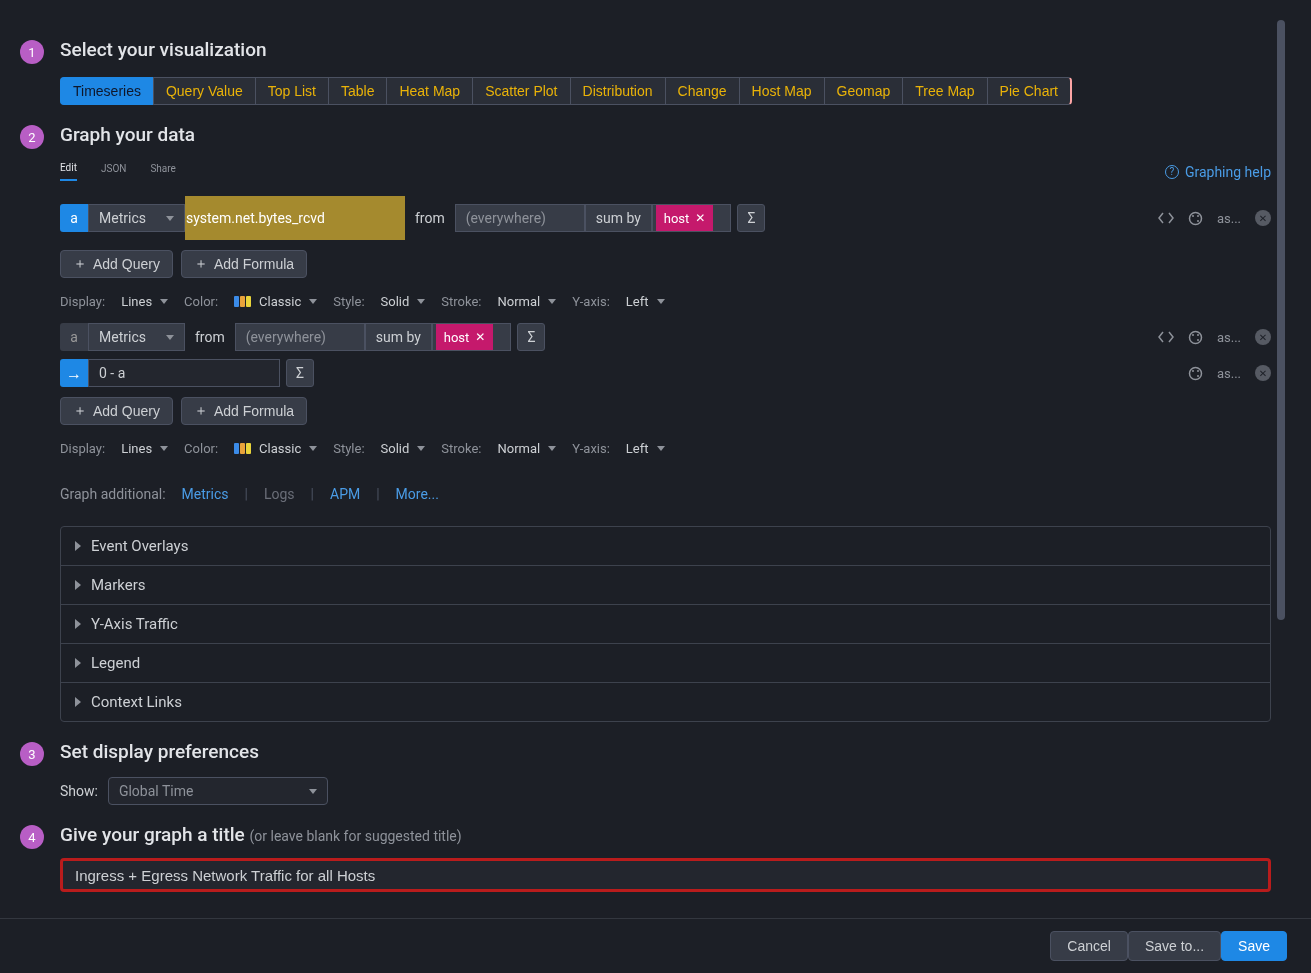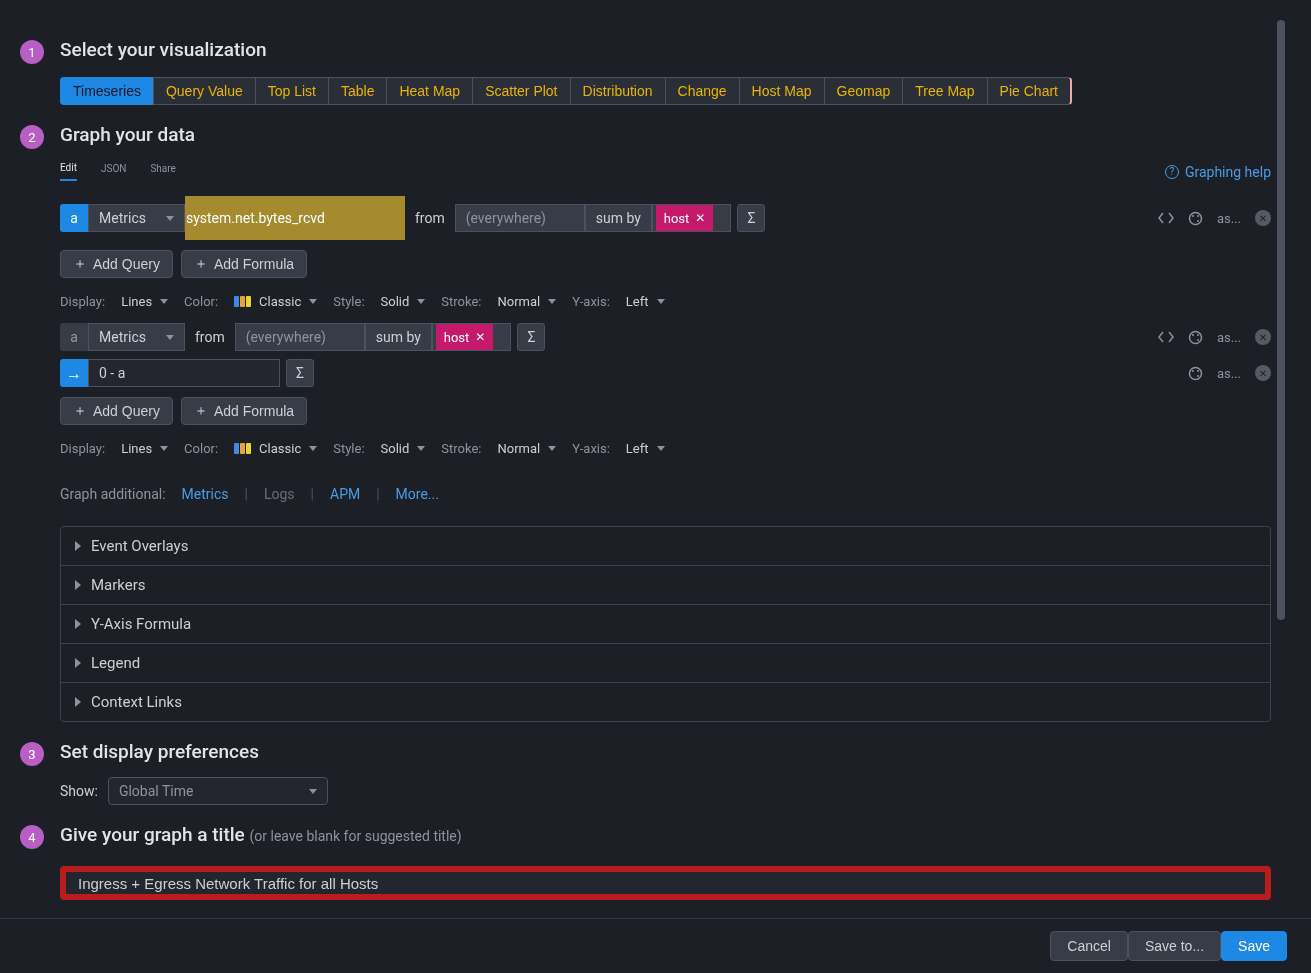"Y-Axis Formula" span { text: Formula -> Traffic }
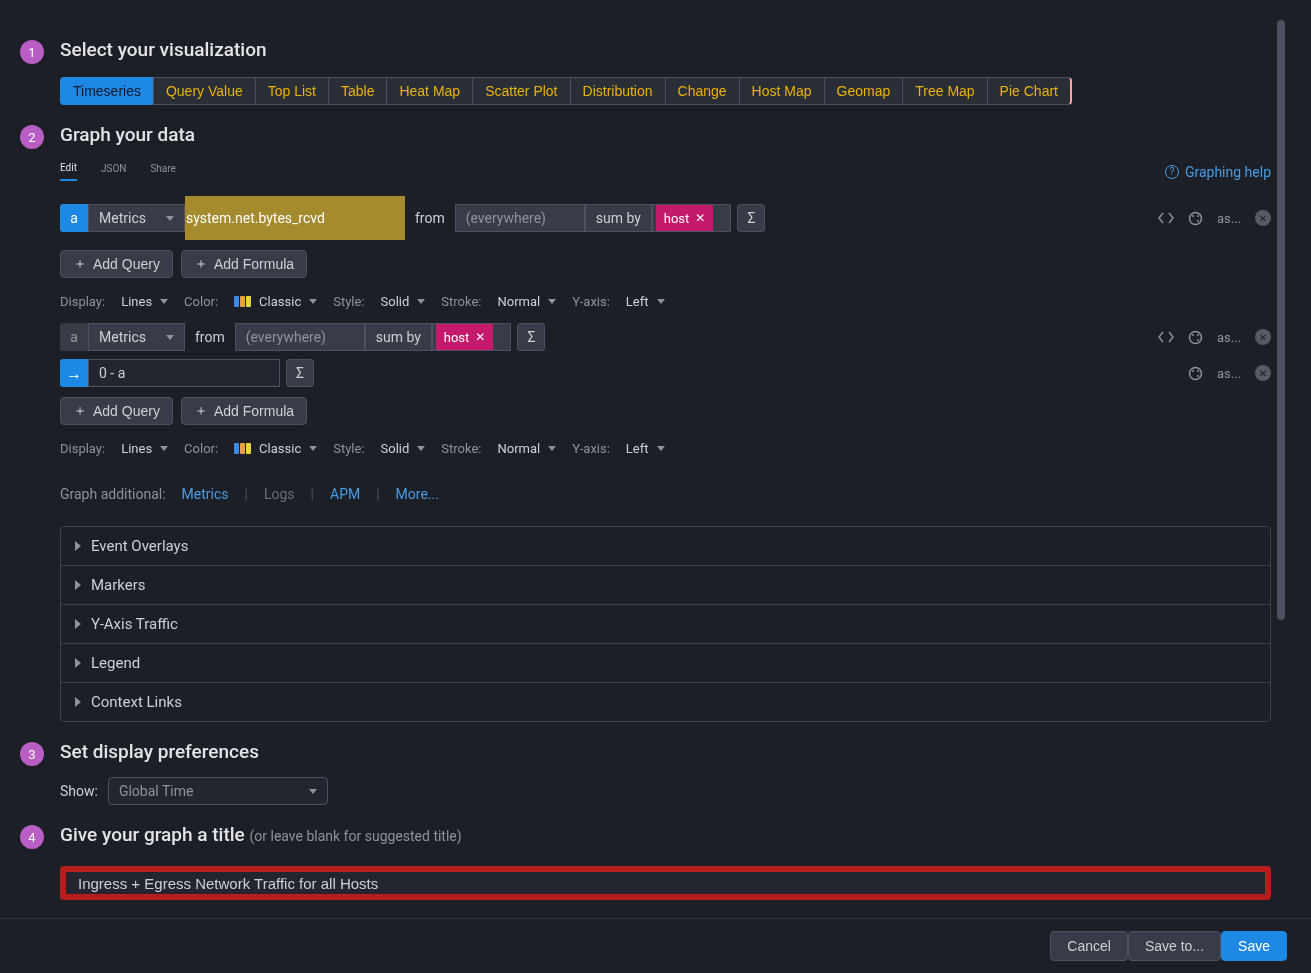"Ingress + Egress Network Traffic" .title-input { border: 6px solid #b91c1c -> 3px solid #b91c1c; margin-top: 20px -> 12px }
